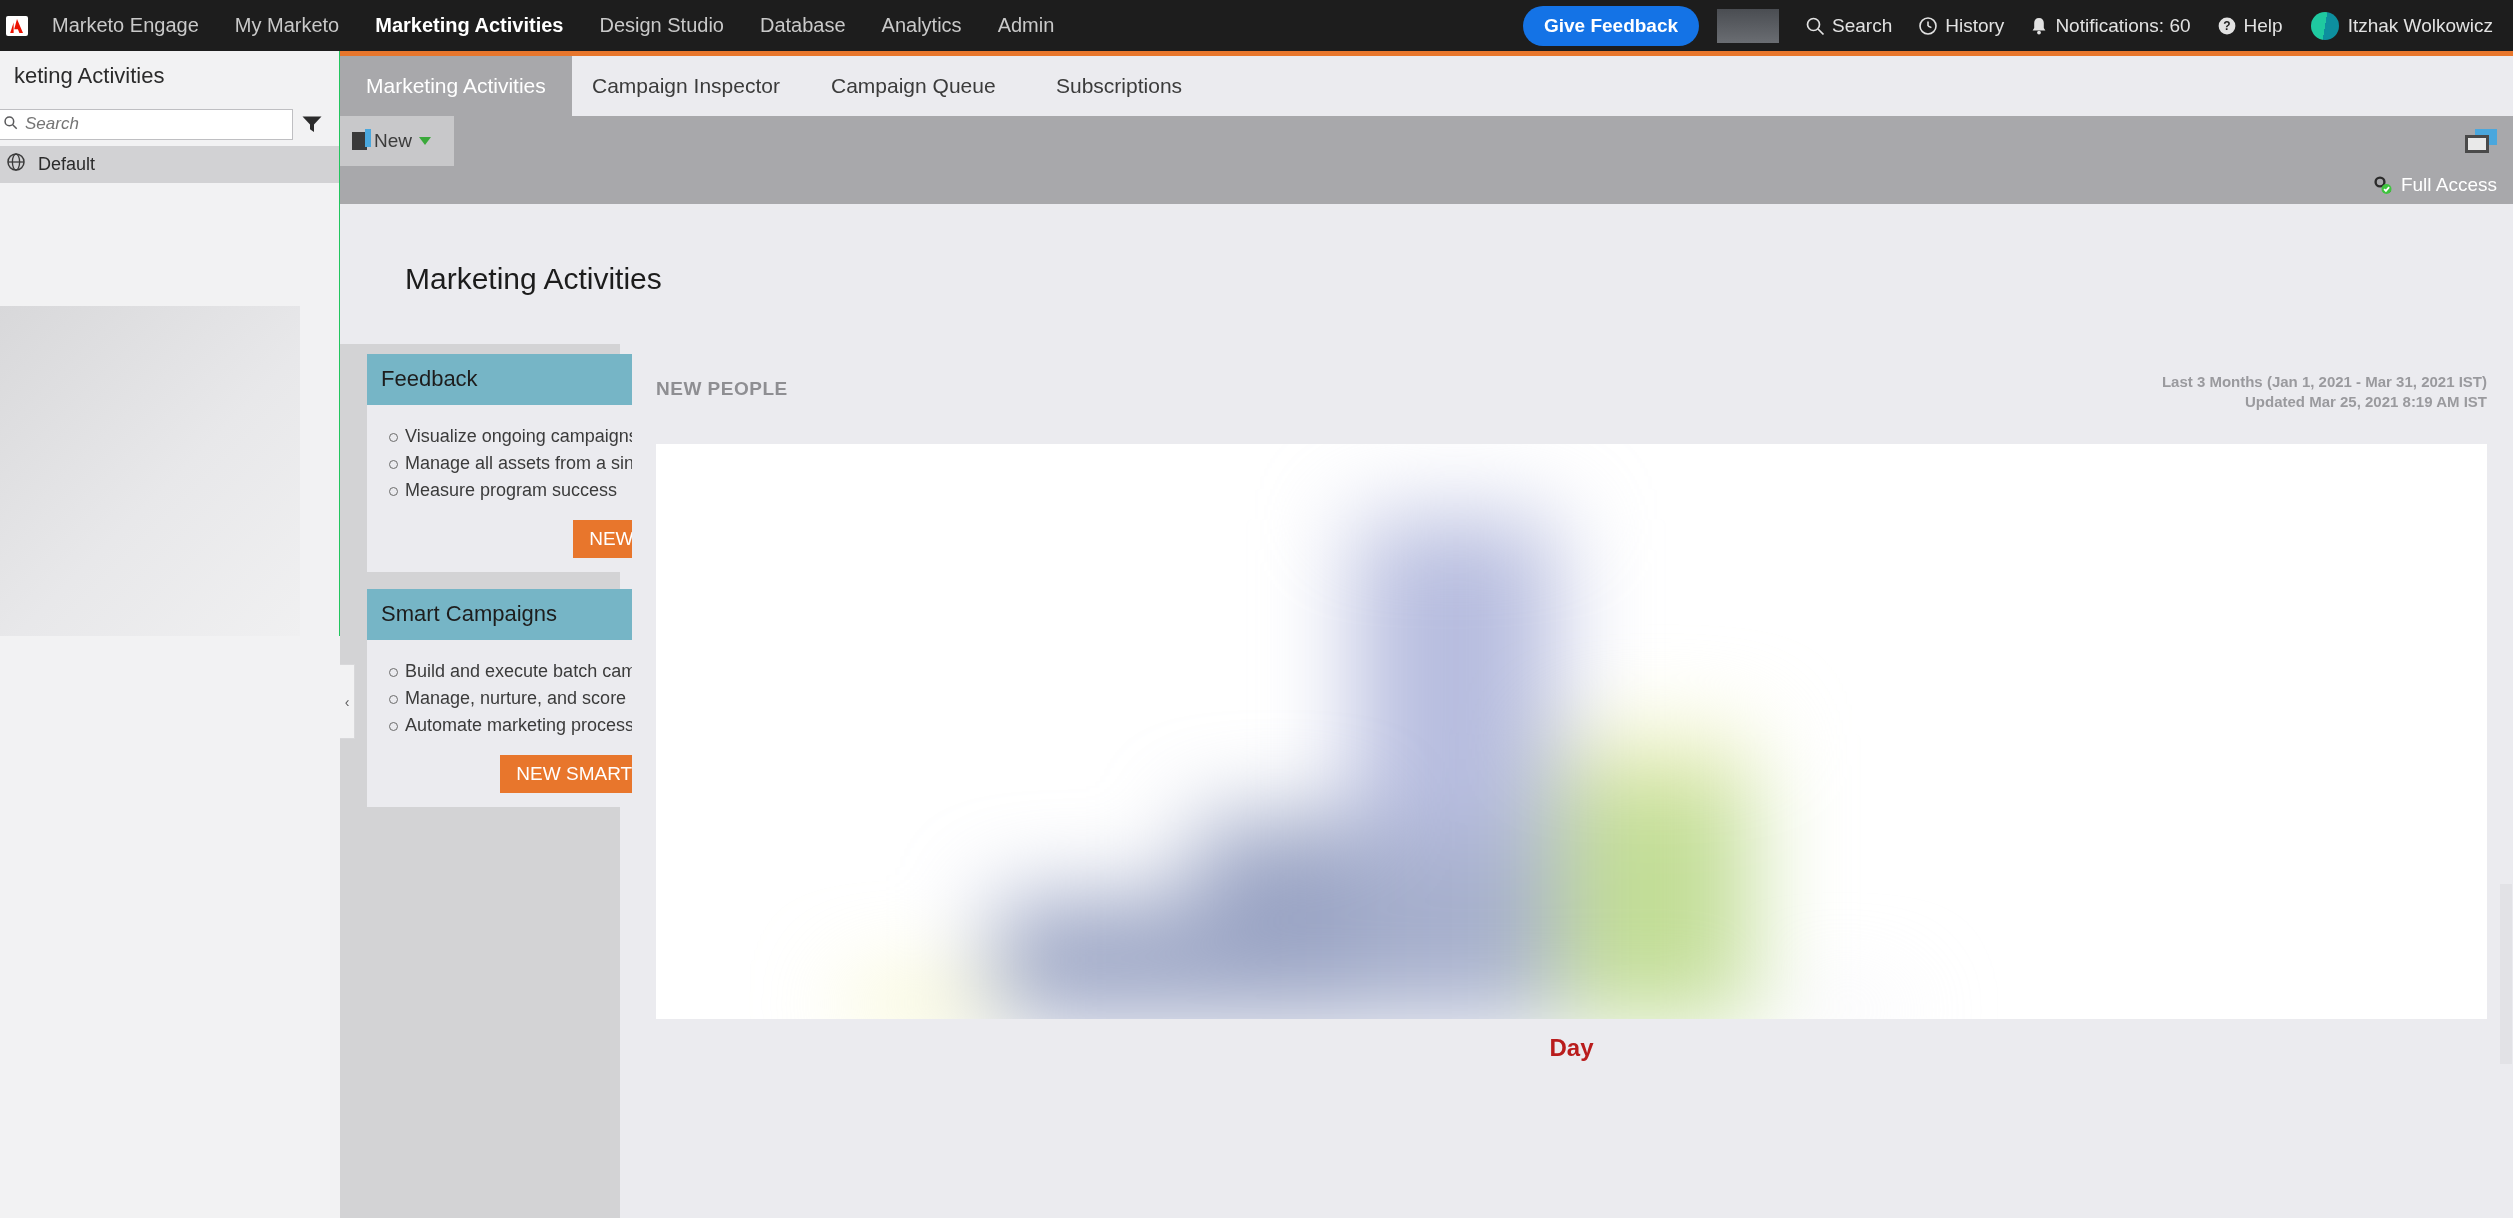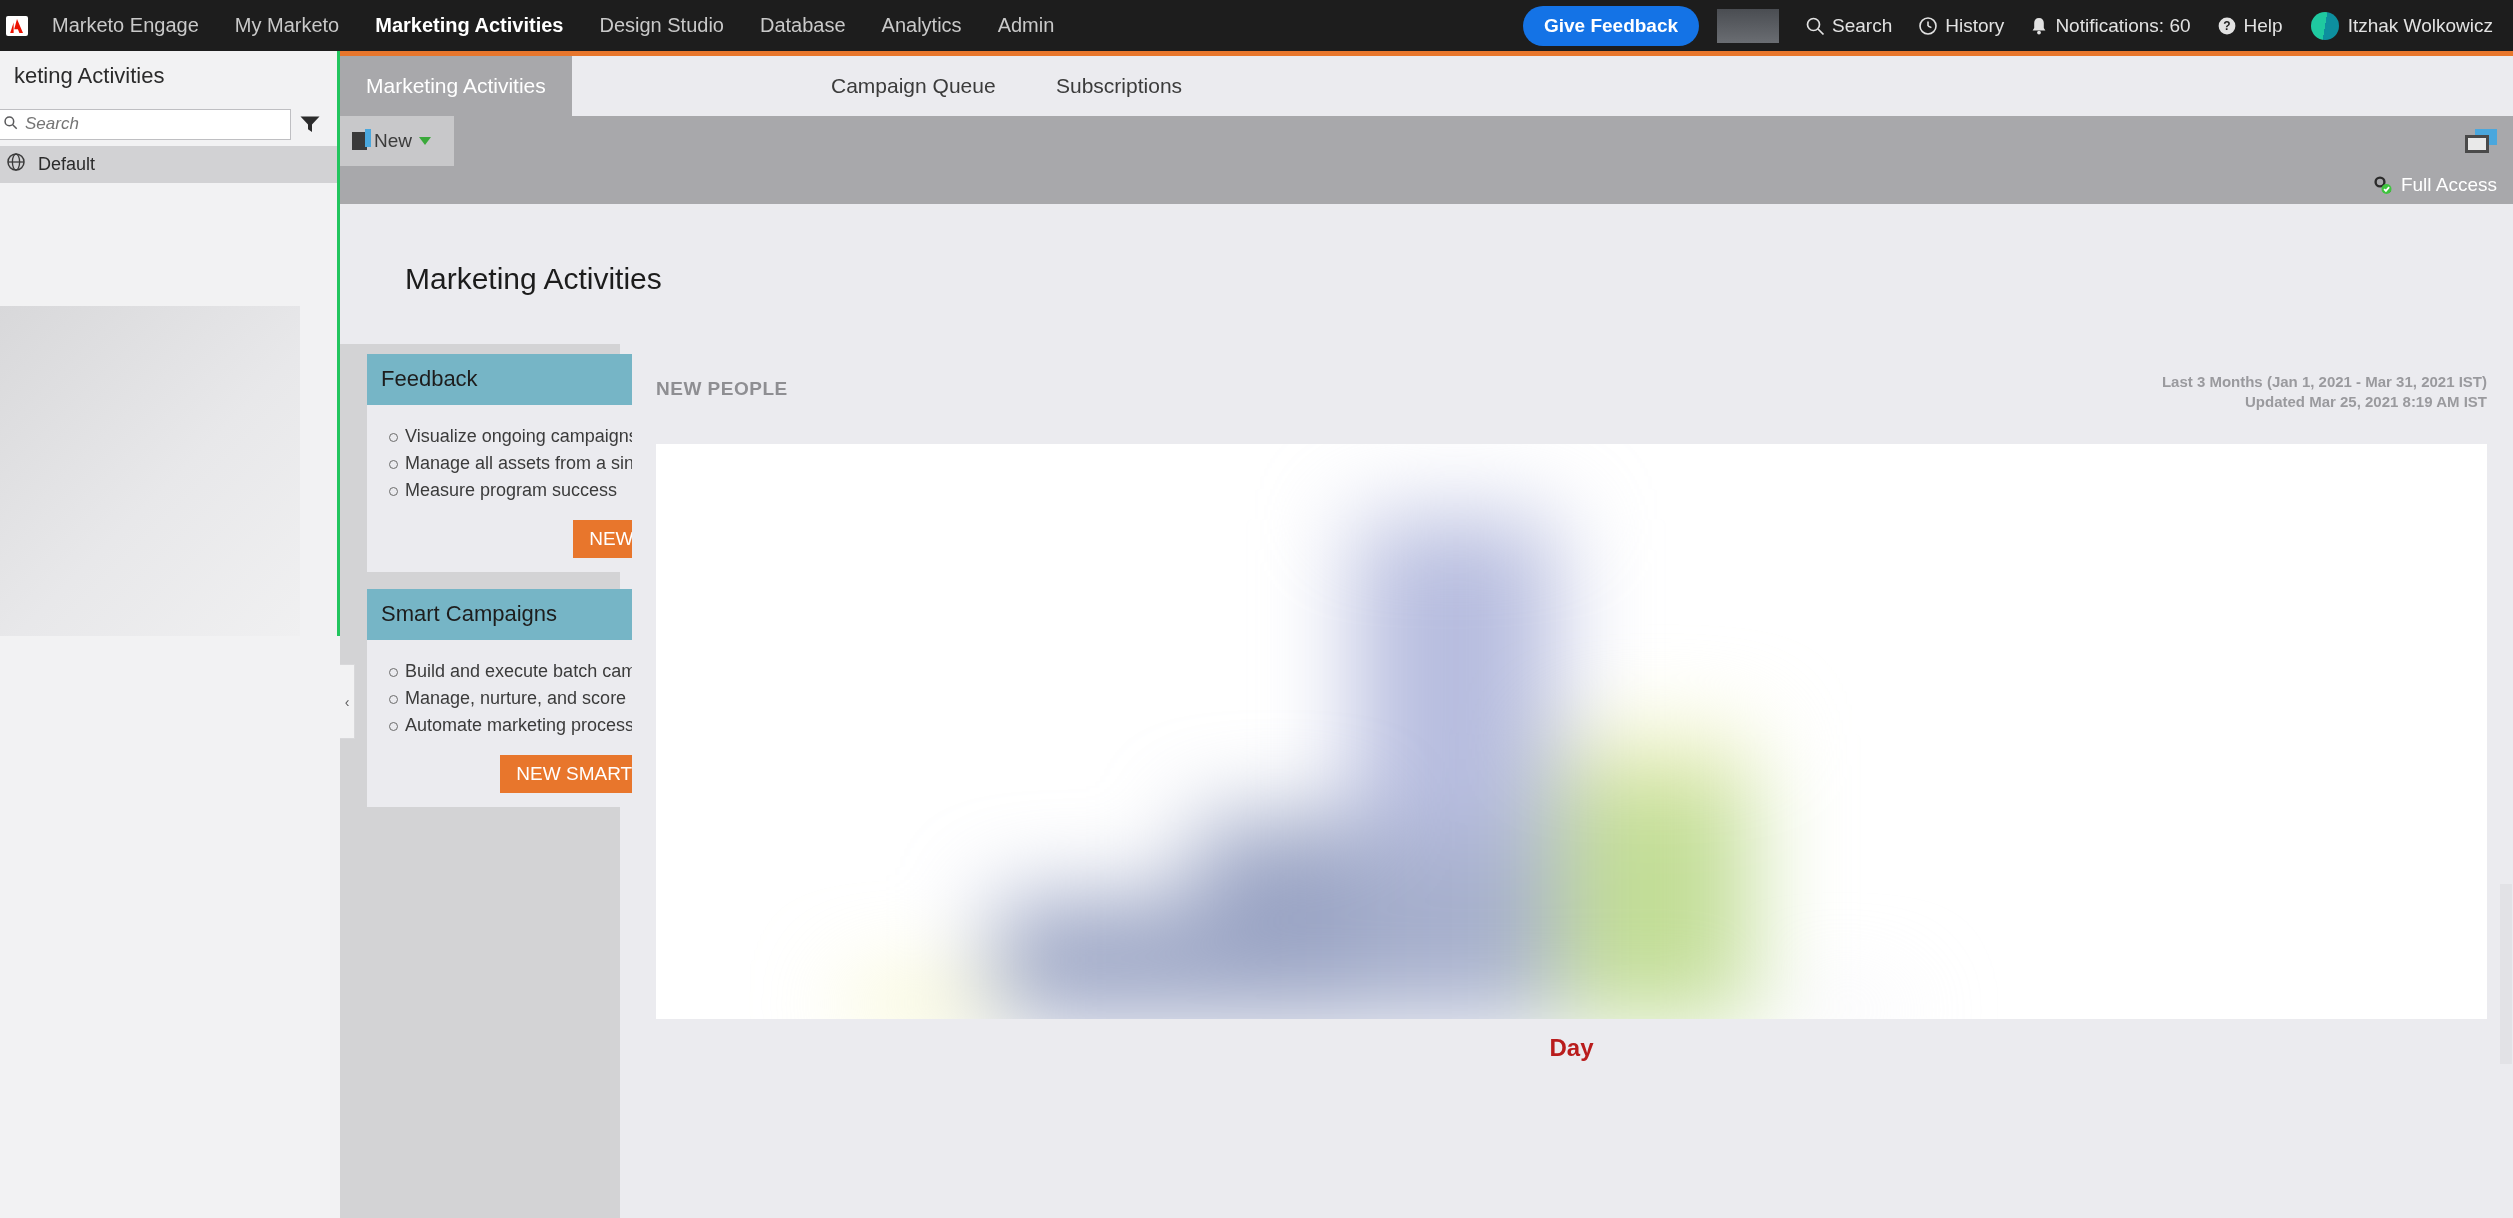"keting Activities" .sidebar { border-right: 3px solid #22c55e -> 1px solid #22c55e }
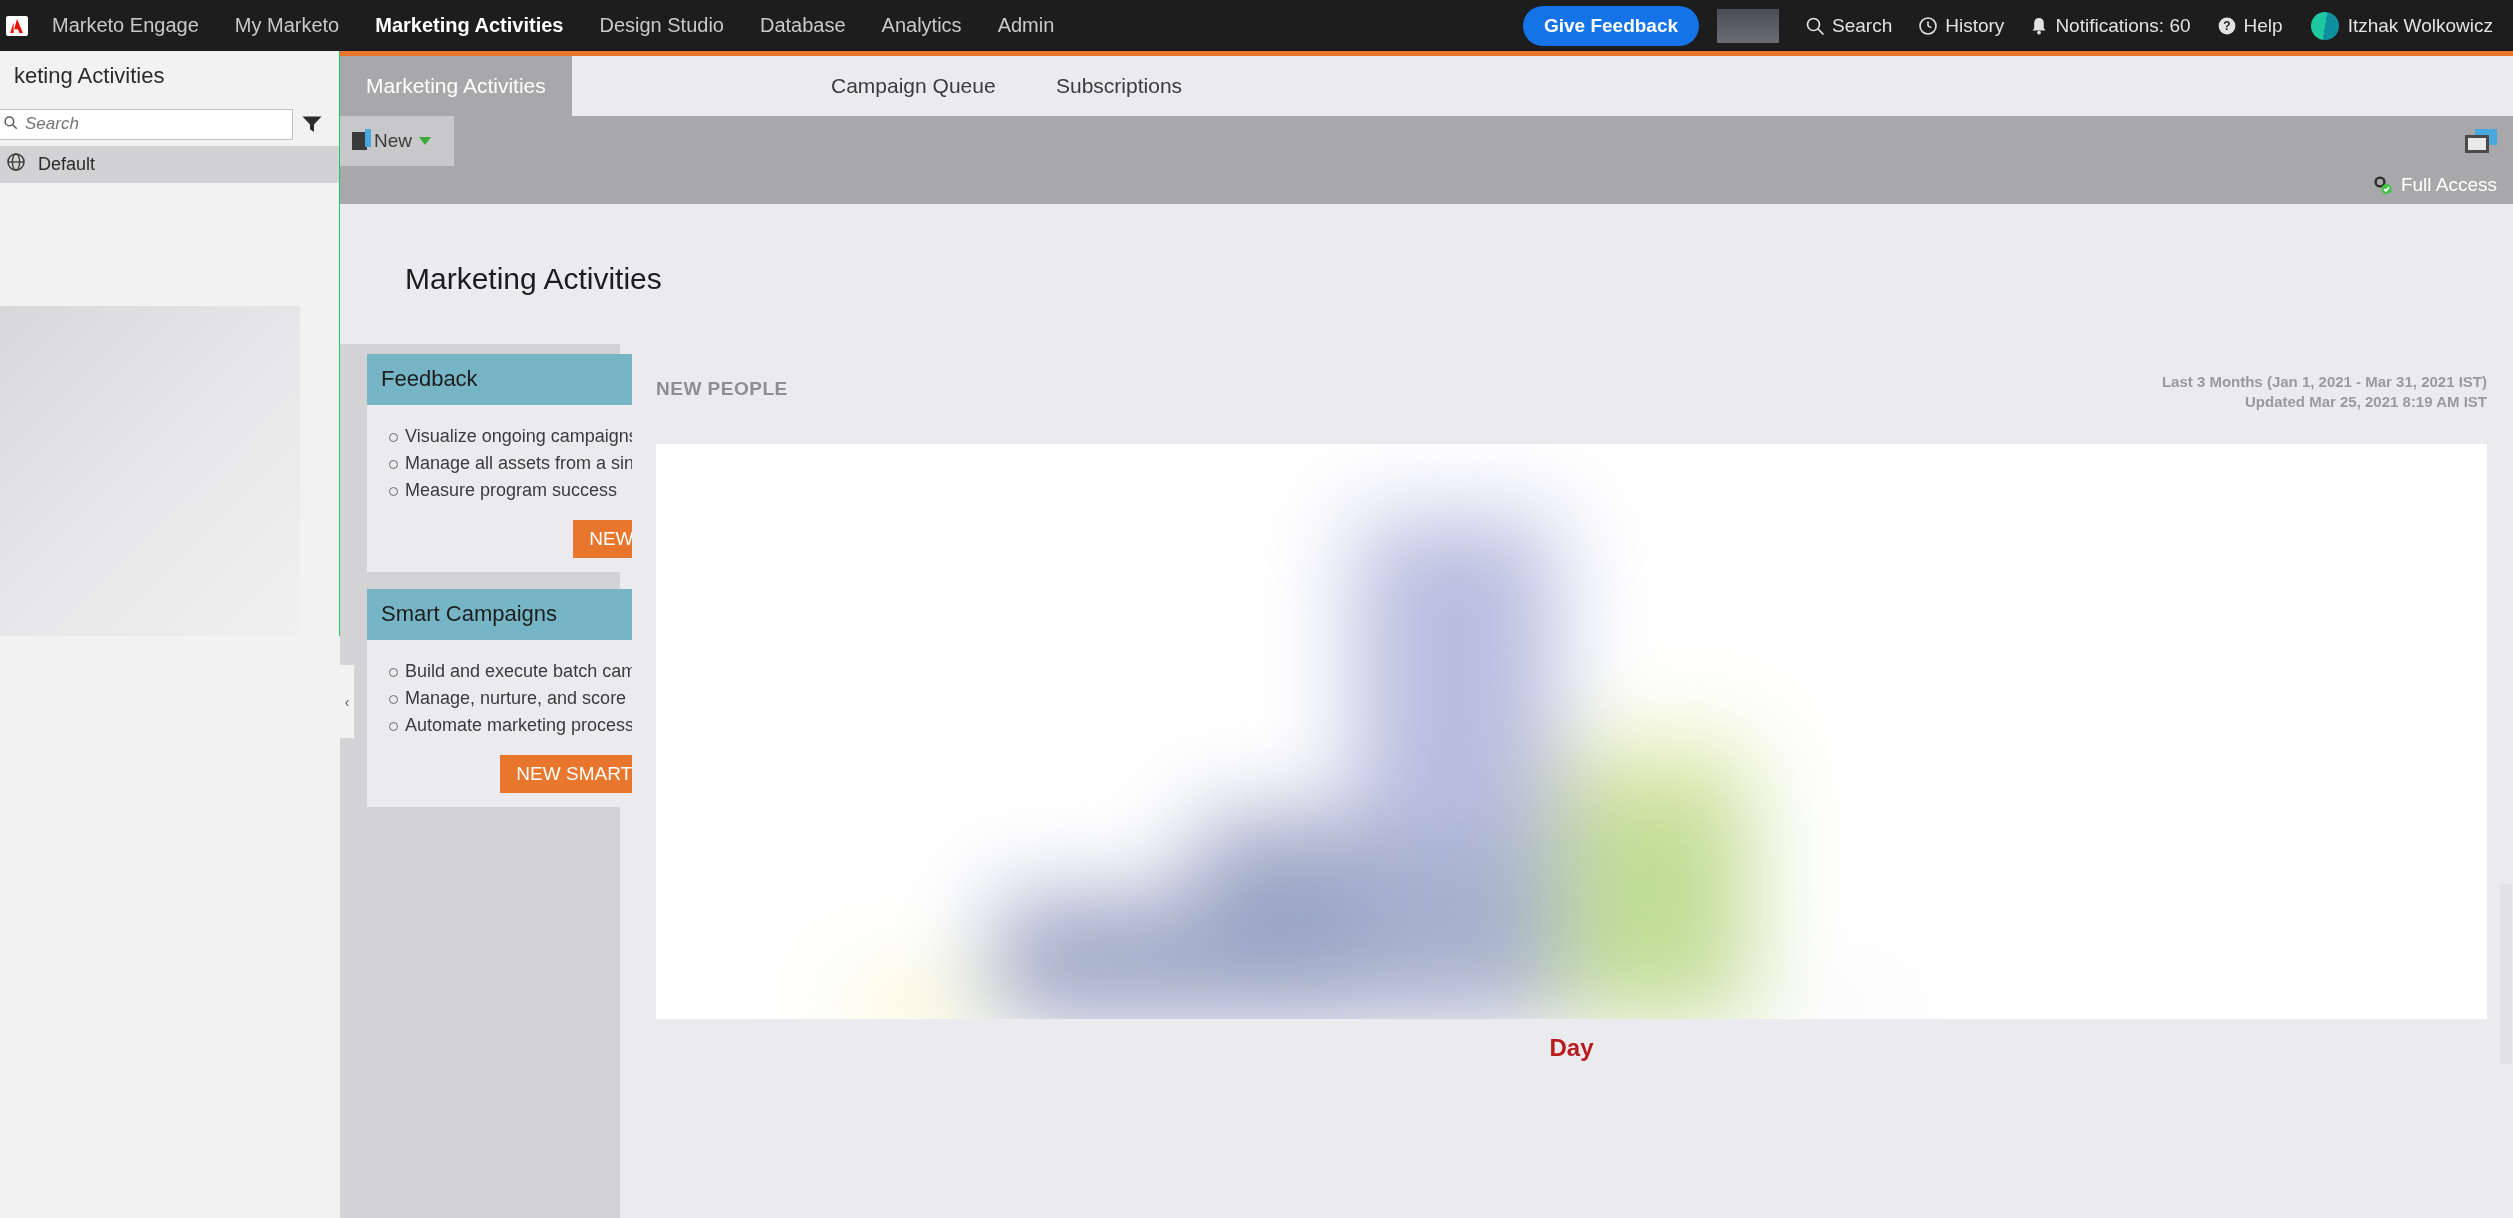"Campaign Inspector" div.tab { html: none -> <div>Campaign Inspector</div> }
